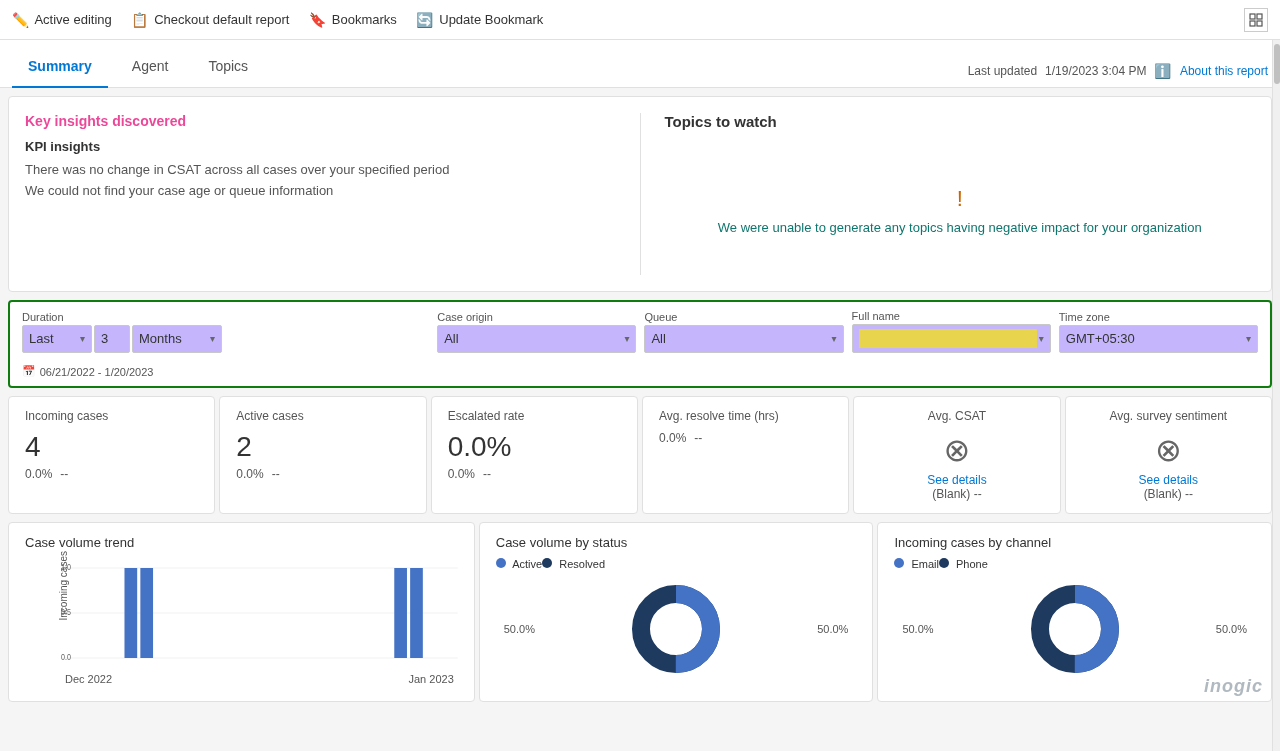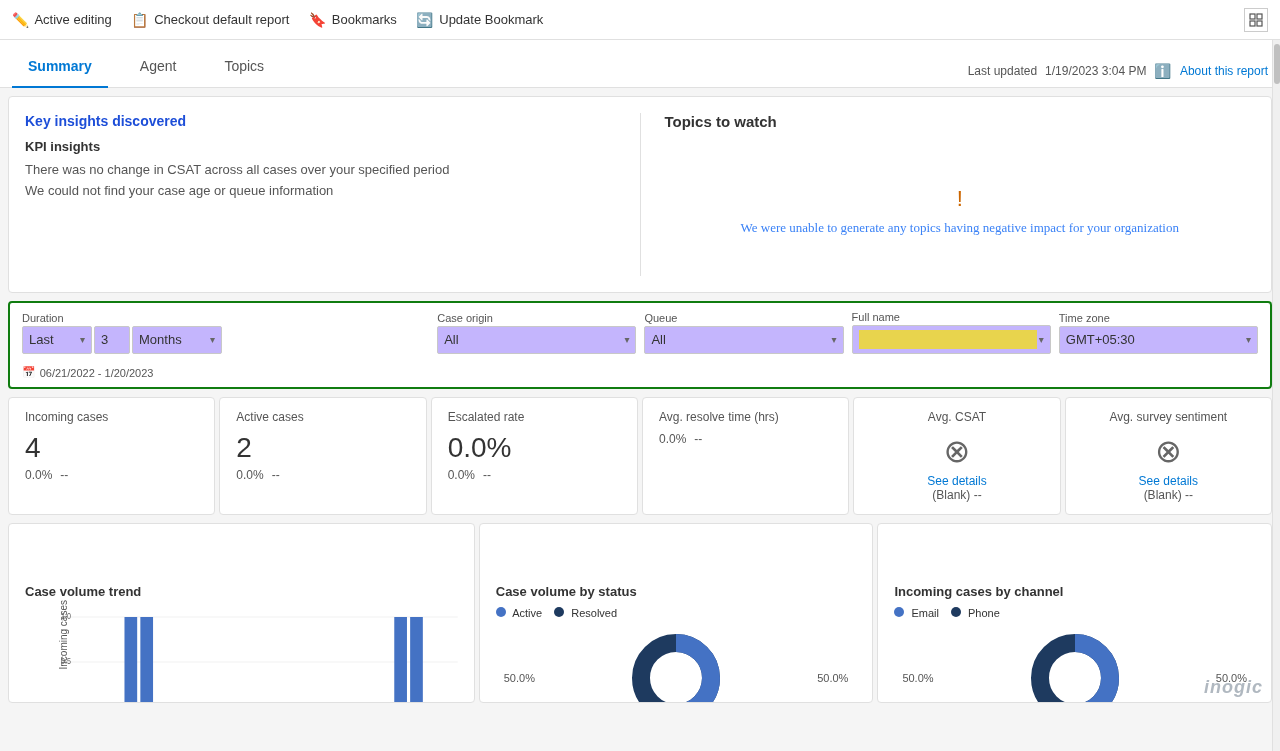"Summary" .tabs { gap: 16px -> 8px }
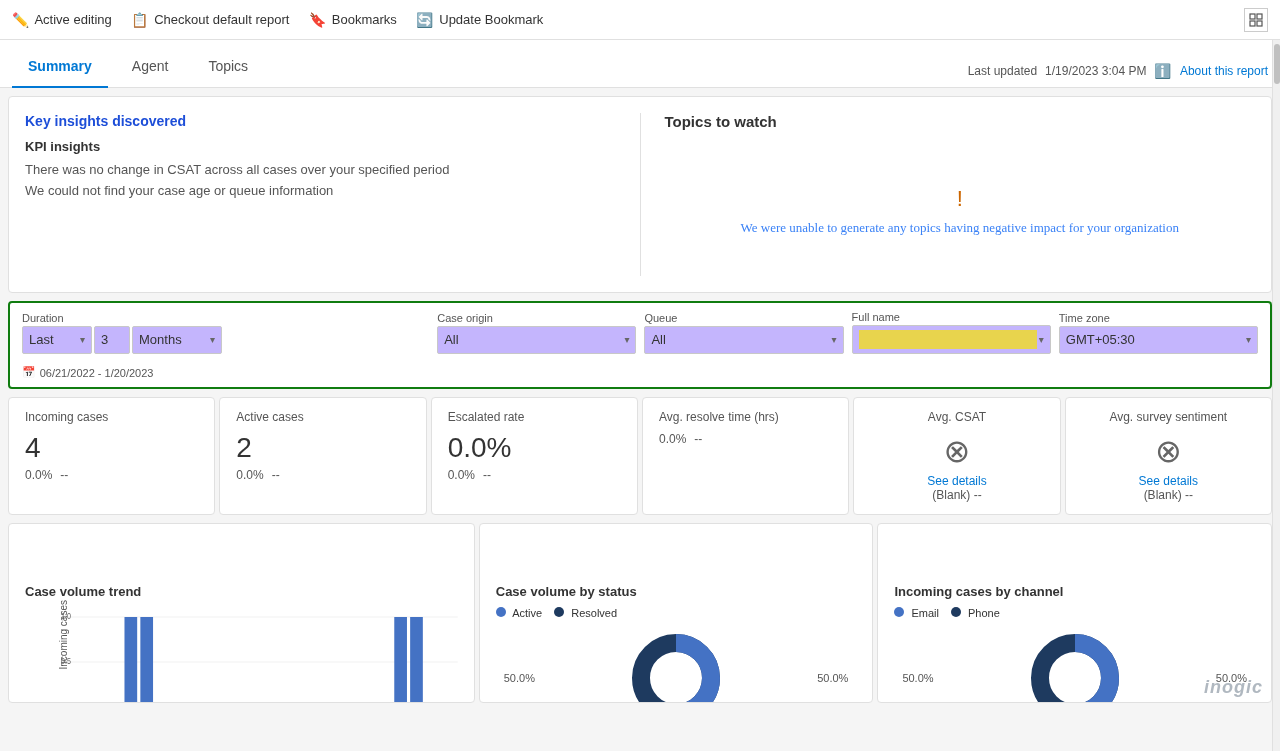"Key insights discovered" .section-title { color: #1d4ed8 -> #ec4899 }
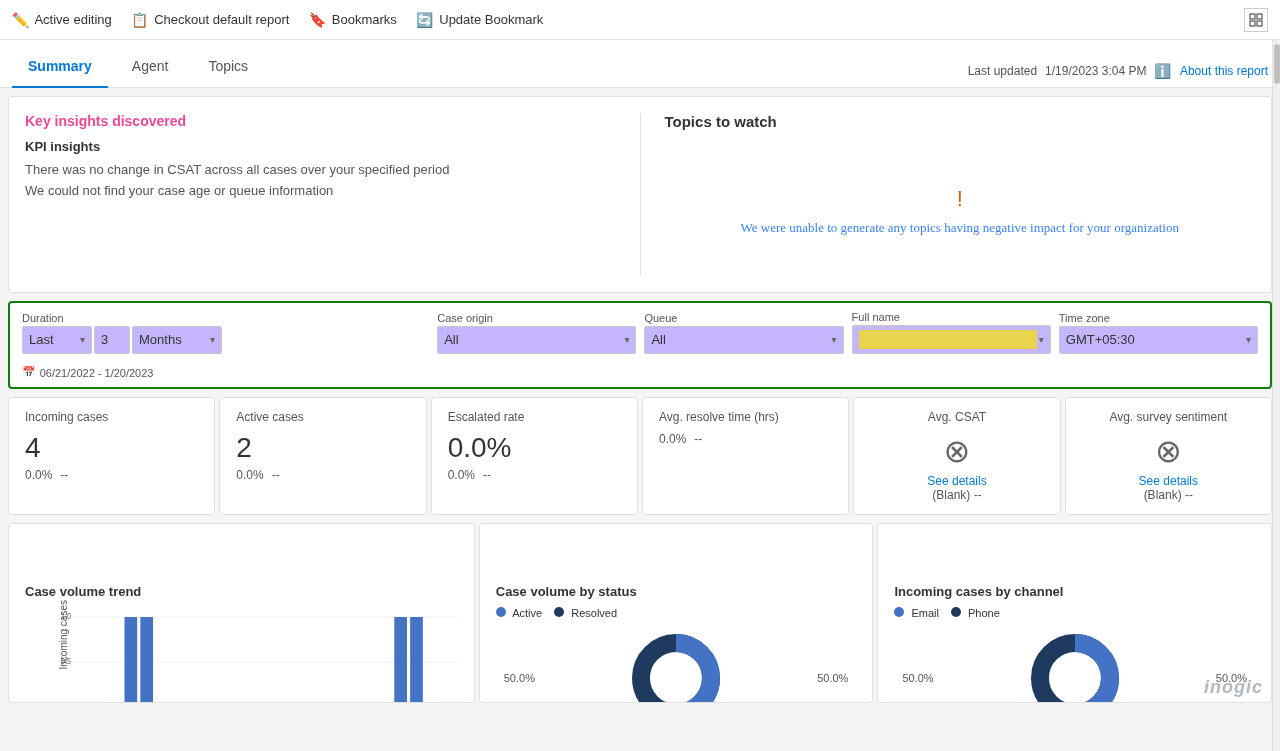"We were unable to generate" .topics-no-data-text { color: #3b82f6 -> #0f766e; font-family: Liberation Serif, serif -> none }
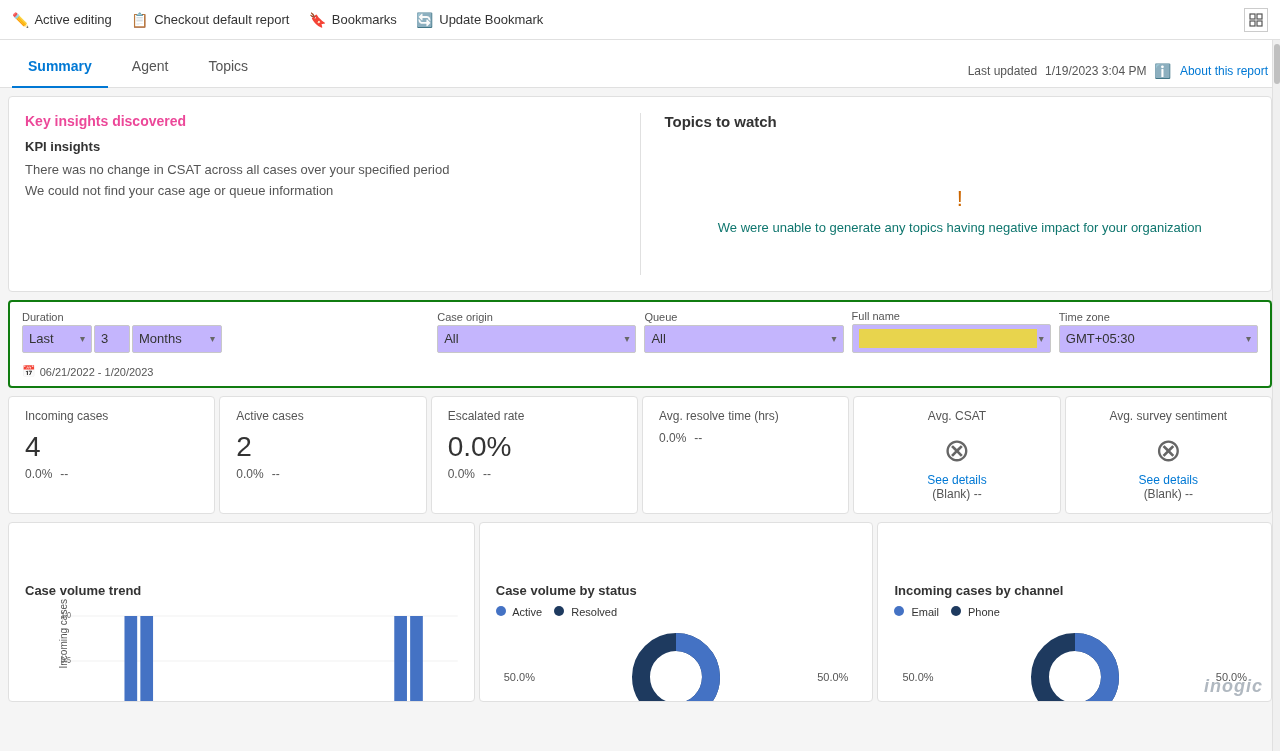"Case volume trend" .chart-title { font-weight: 700 -> 400; margin-top: 48px -> none }
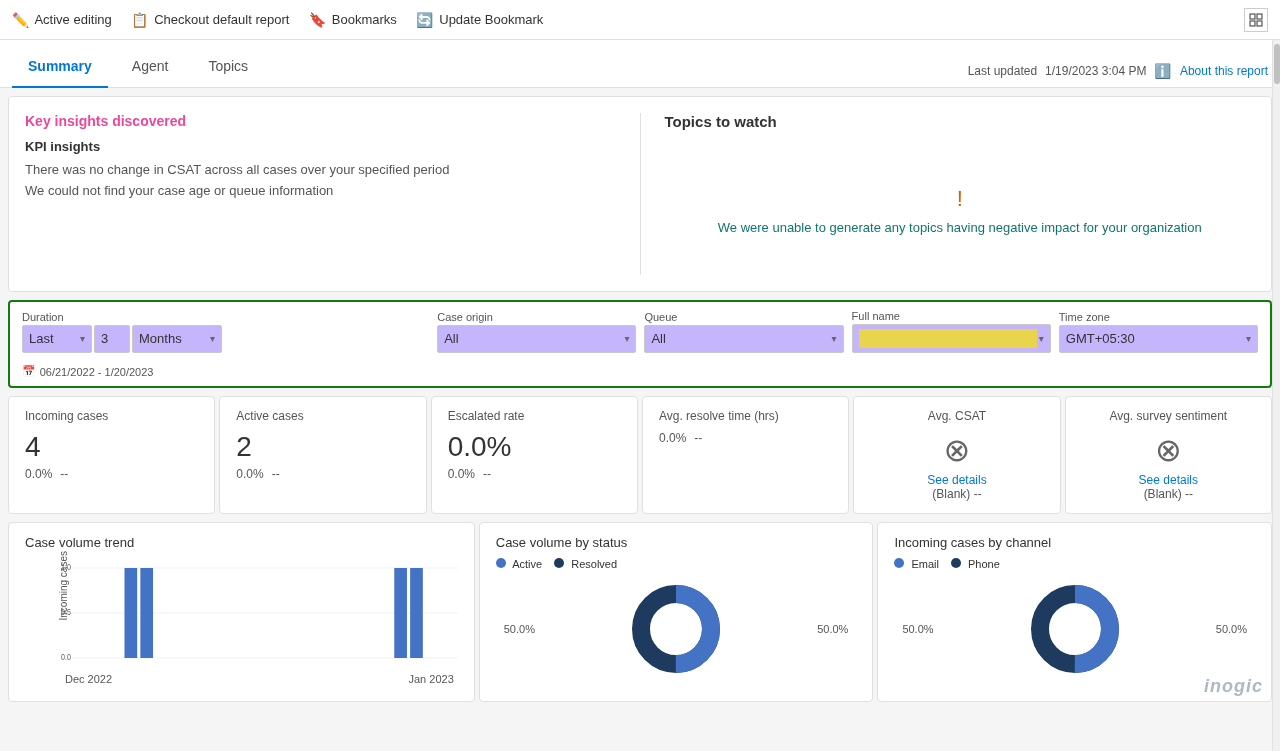"Active" .legend { gap: 12px -> none }
